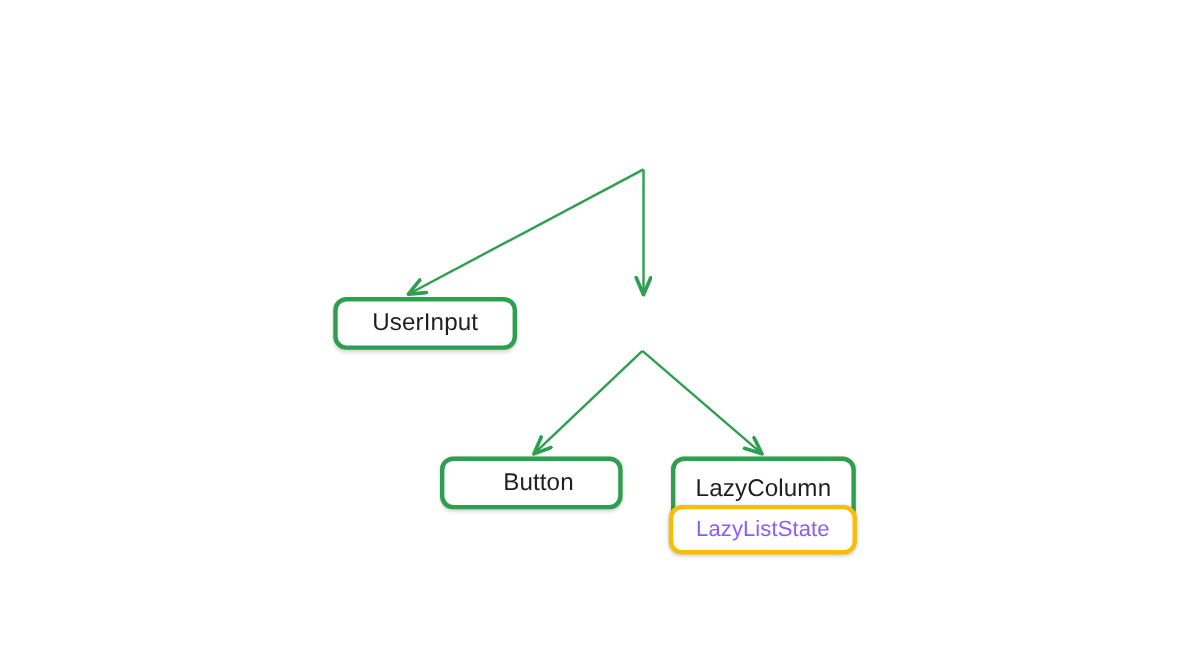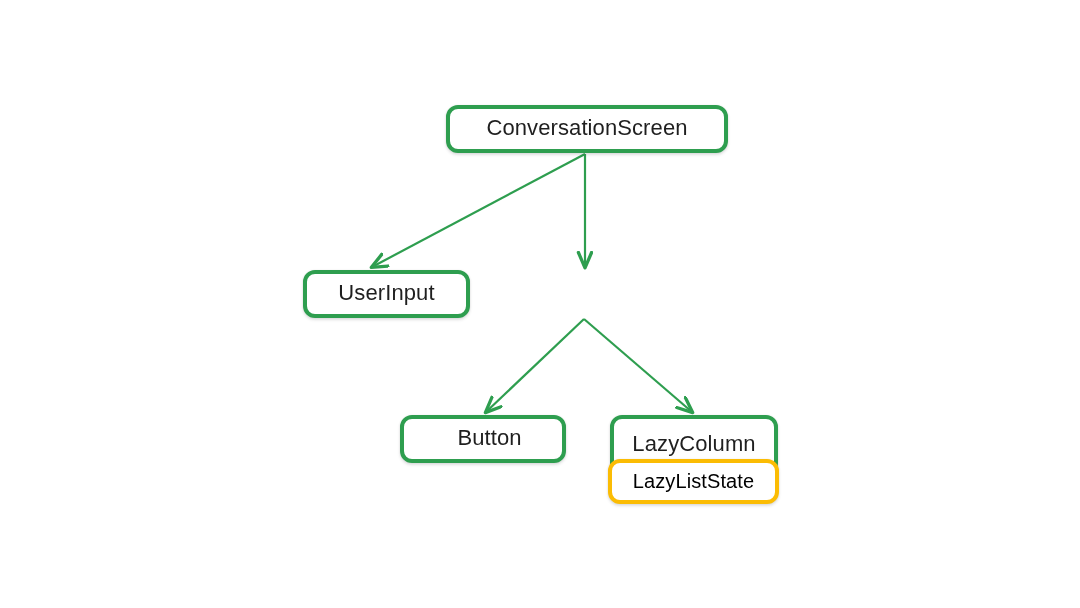"ConversationScreen" div.node { html: <div> <span>ConversationScreen</span> </div> -> none }
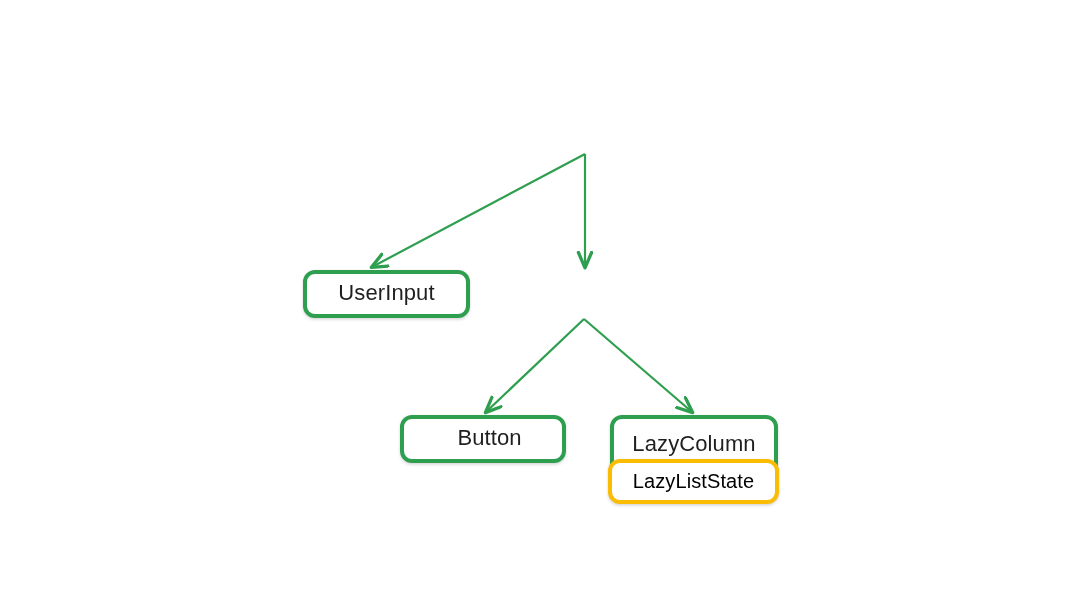"LazyListState" .node-amber { color: #000000 -> #8b5cf6 }
